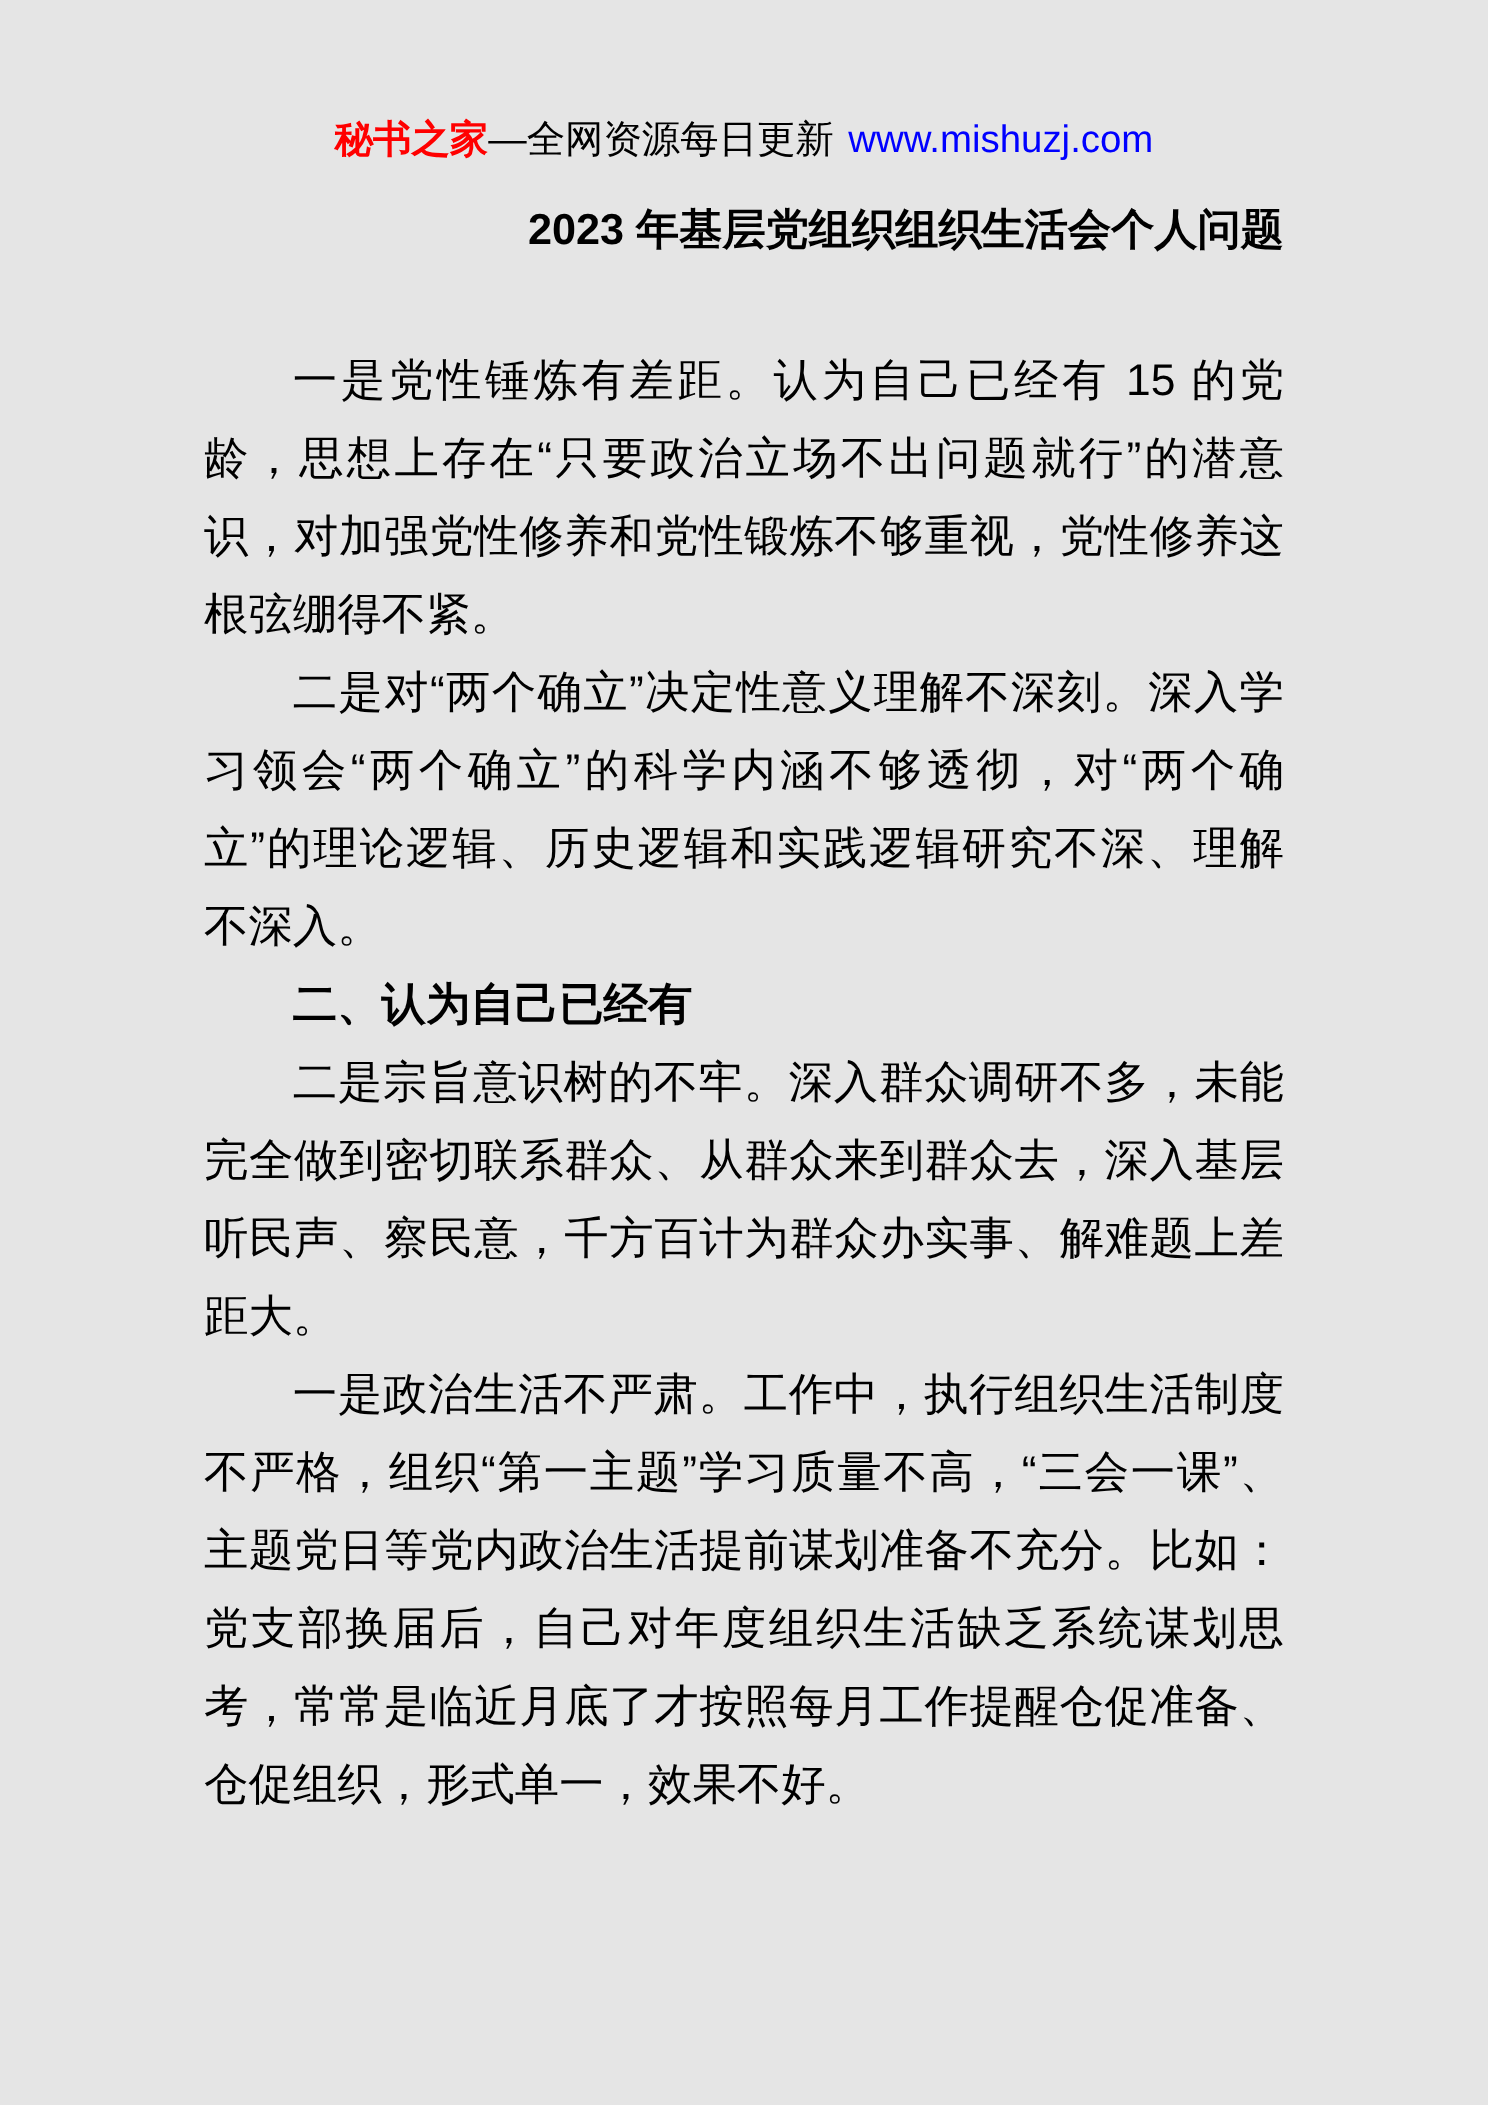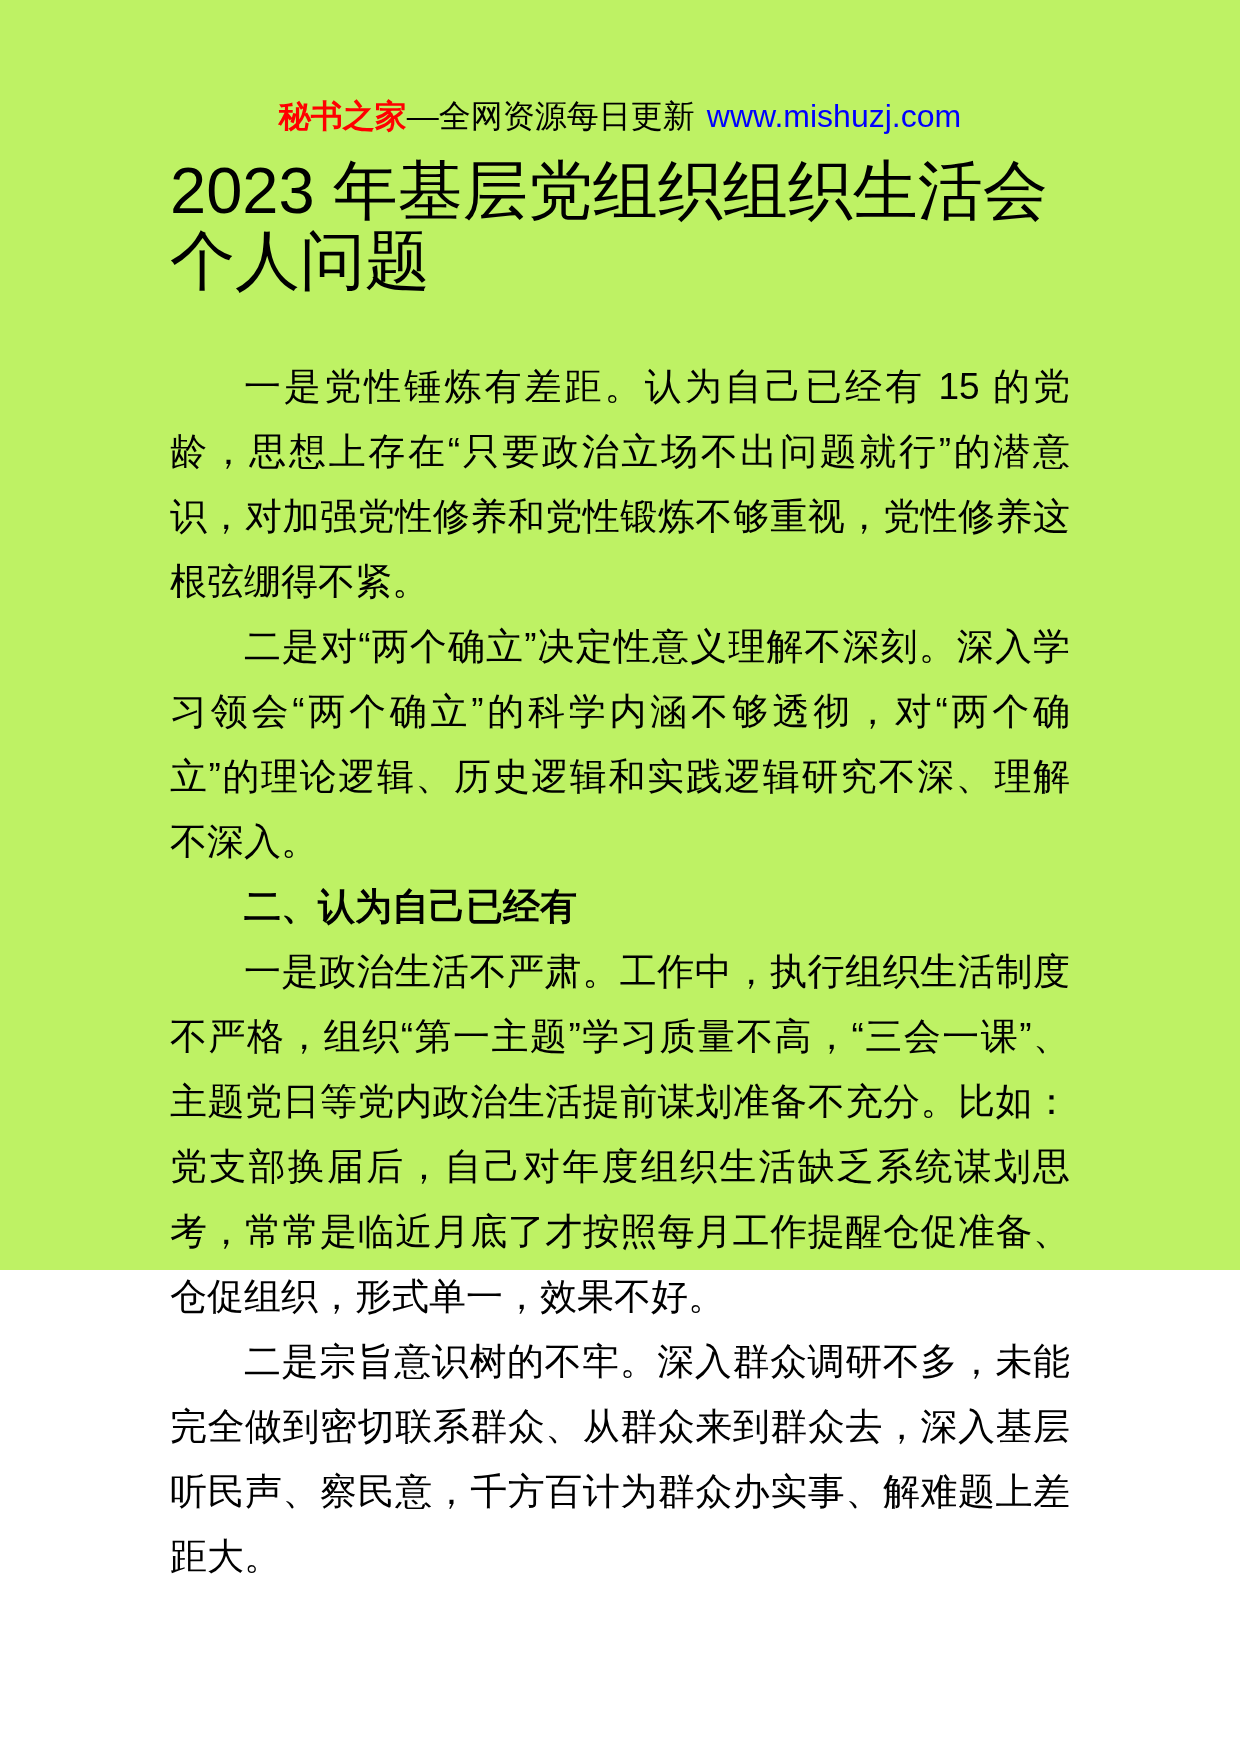"秘书之家—全网资源每日更新 www.mishuzj.com" .page { background: #bef264 -> #e5e5e5; height: 1270px -> 1754px }
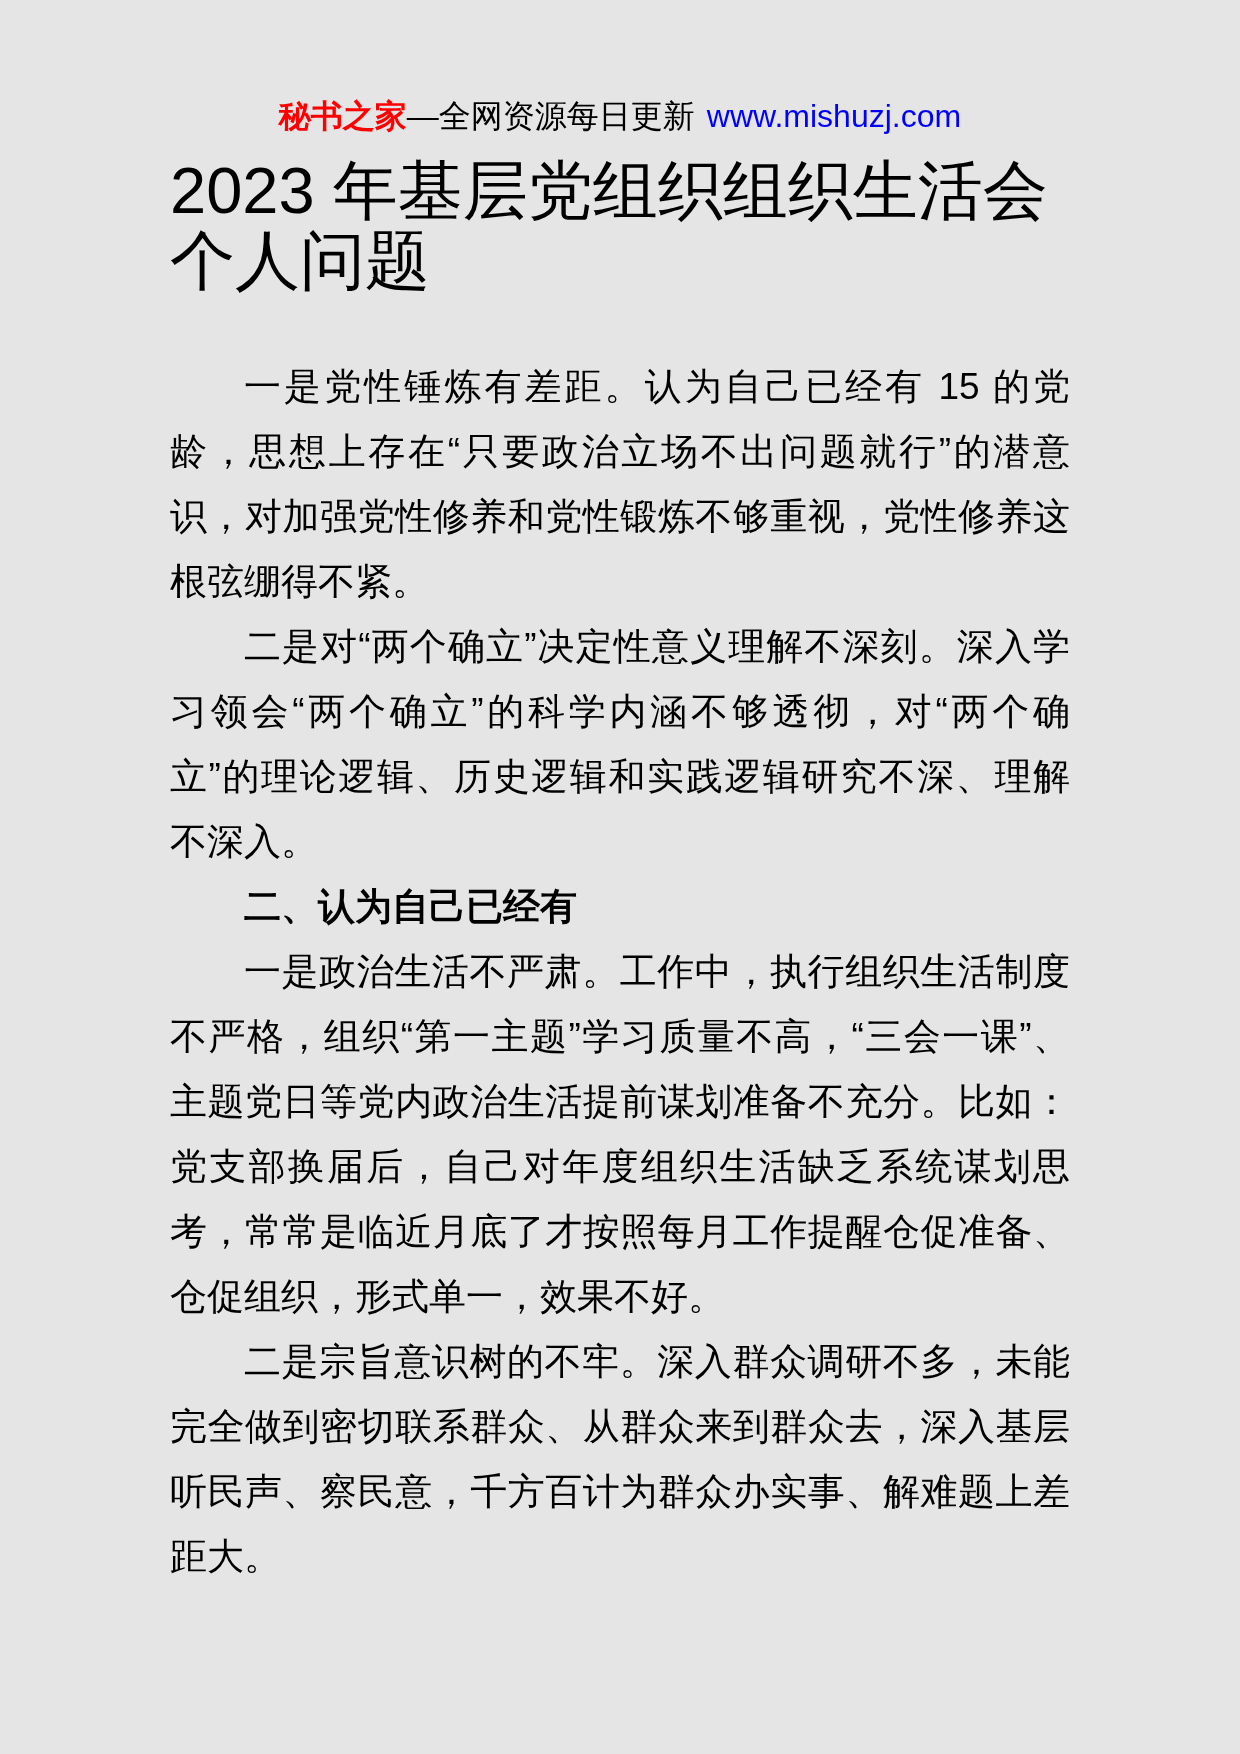"2023 年基层党组织组织生活会个人问题" .title { font-size: 65px -> 36px; font-weight: normal -> bold; text-align: left -> right }
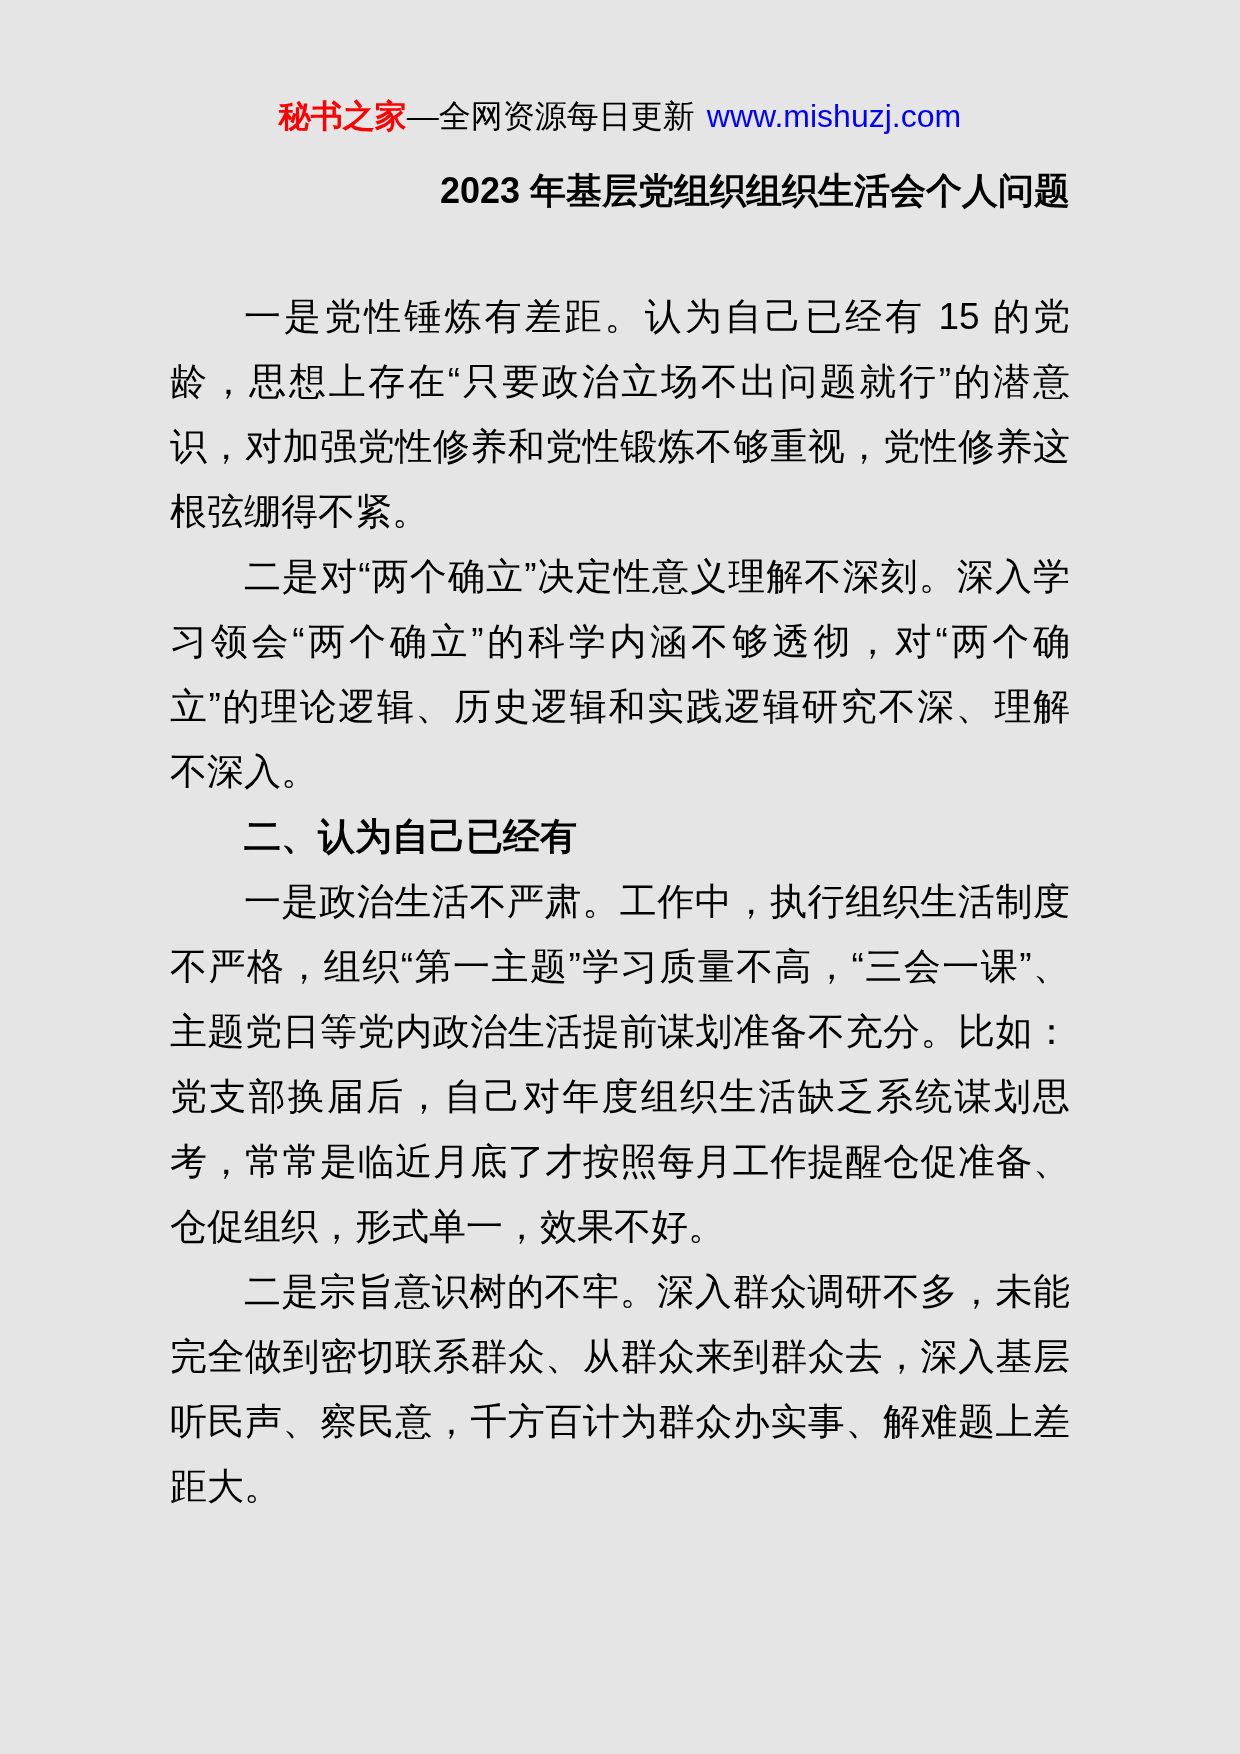"一是政治生活不严肃。工作中，执行组织生活制度不严格，组织“第一主题”学习质量不高" p { order: before "二是宗旨意识树的不牢。深入群众调研不多，未能完全做到密切联系群众、从群众来到群众" -> after "二是宗旨意识树的不牢。深入群众调研不多，未能完全做到密切联系群众、从群众来到群众" }
